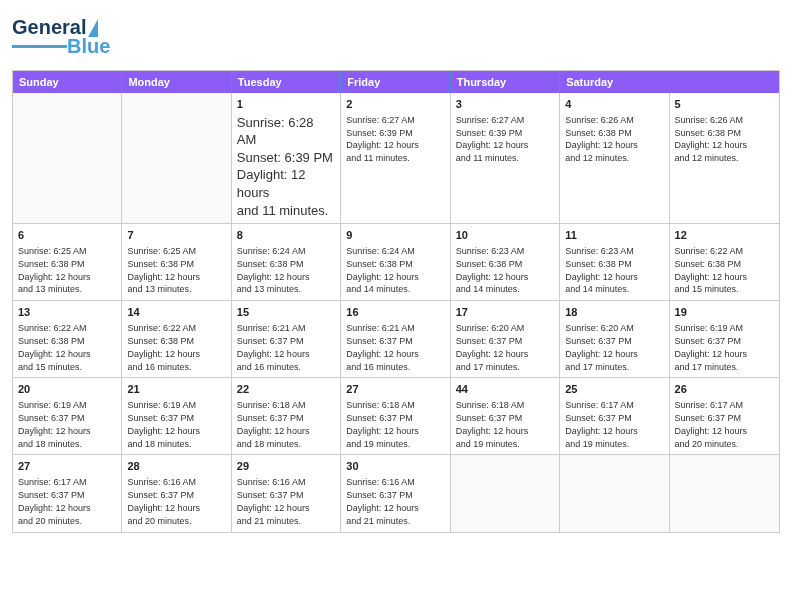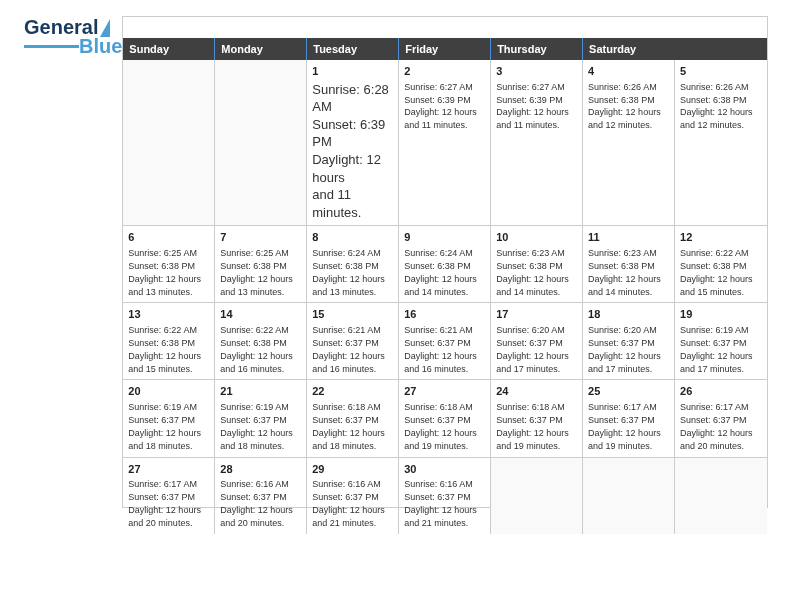"General" .page { flex-direction: none -> column; padding: 16px 24px -> 16px 12px }
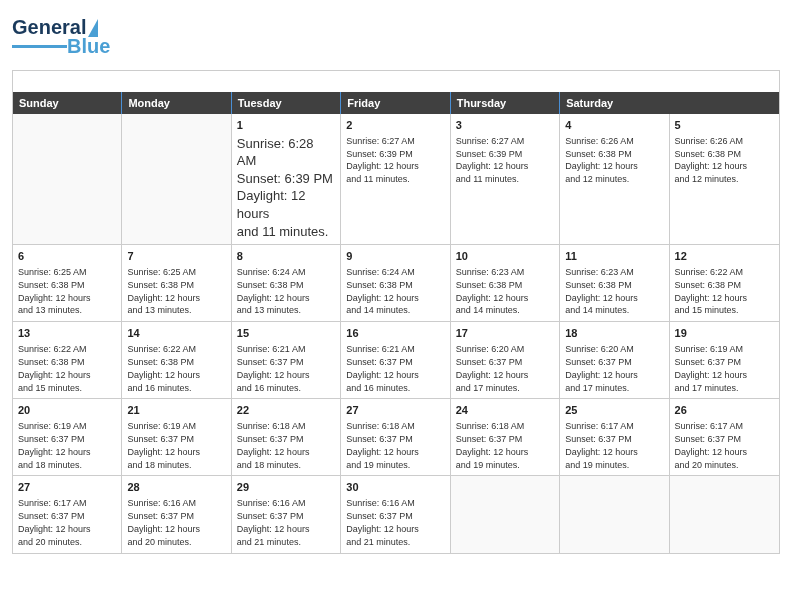"Sunday" .cal-header { background: #404040 -> #8b5cf6; margin-top: 21px -> none }
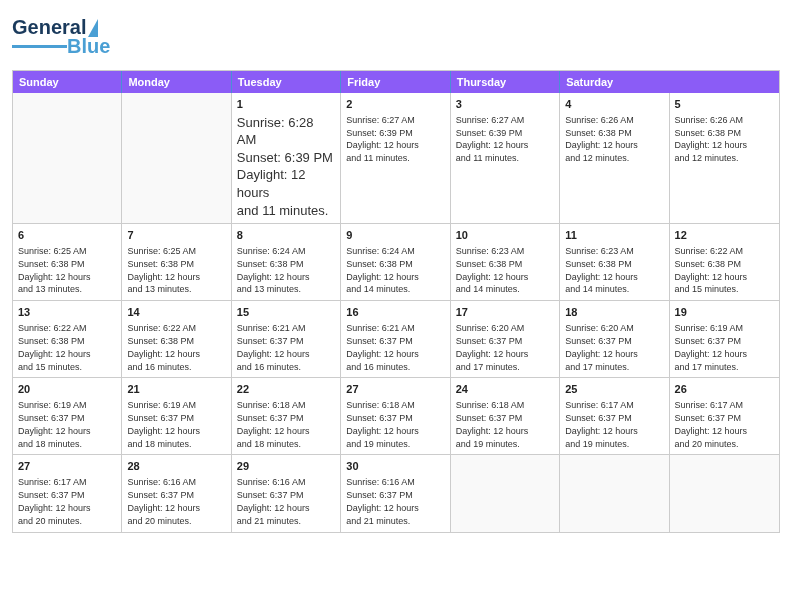"24" span.day-num { text: 24 -> 44 }
